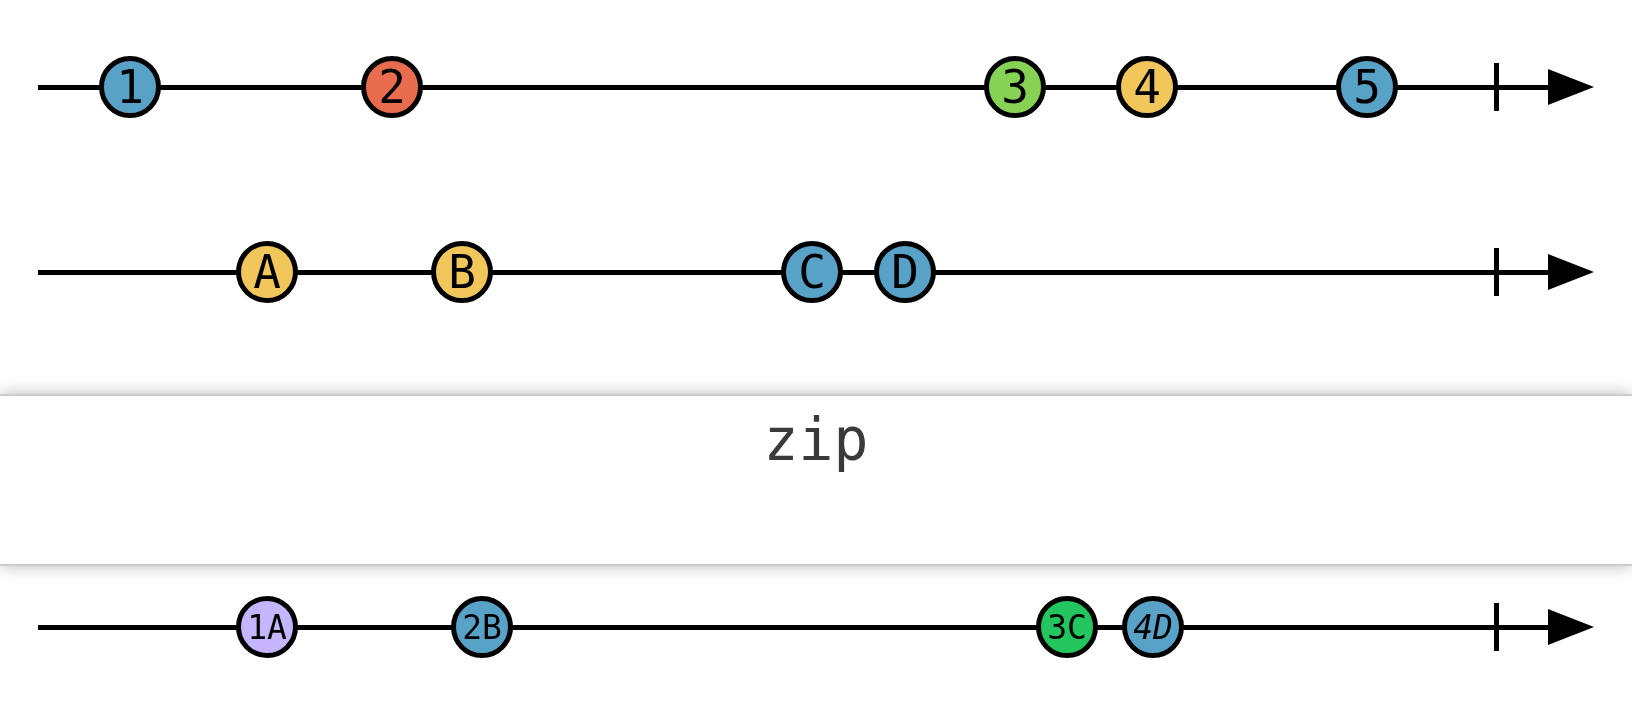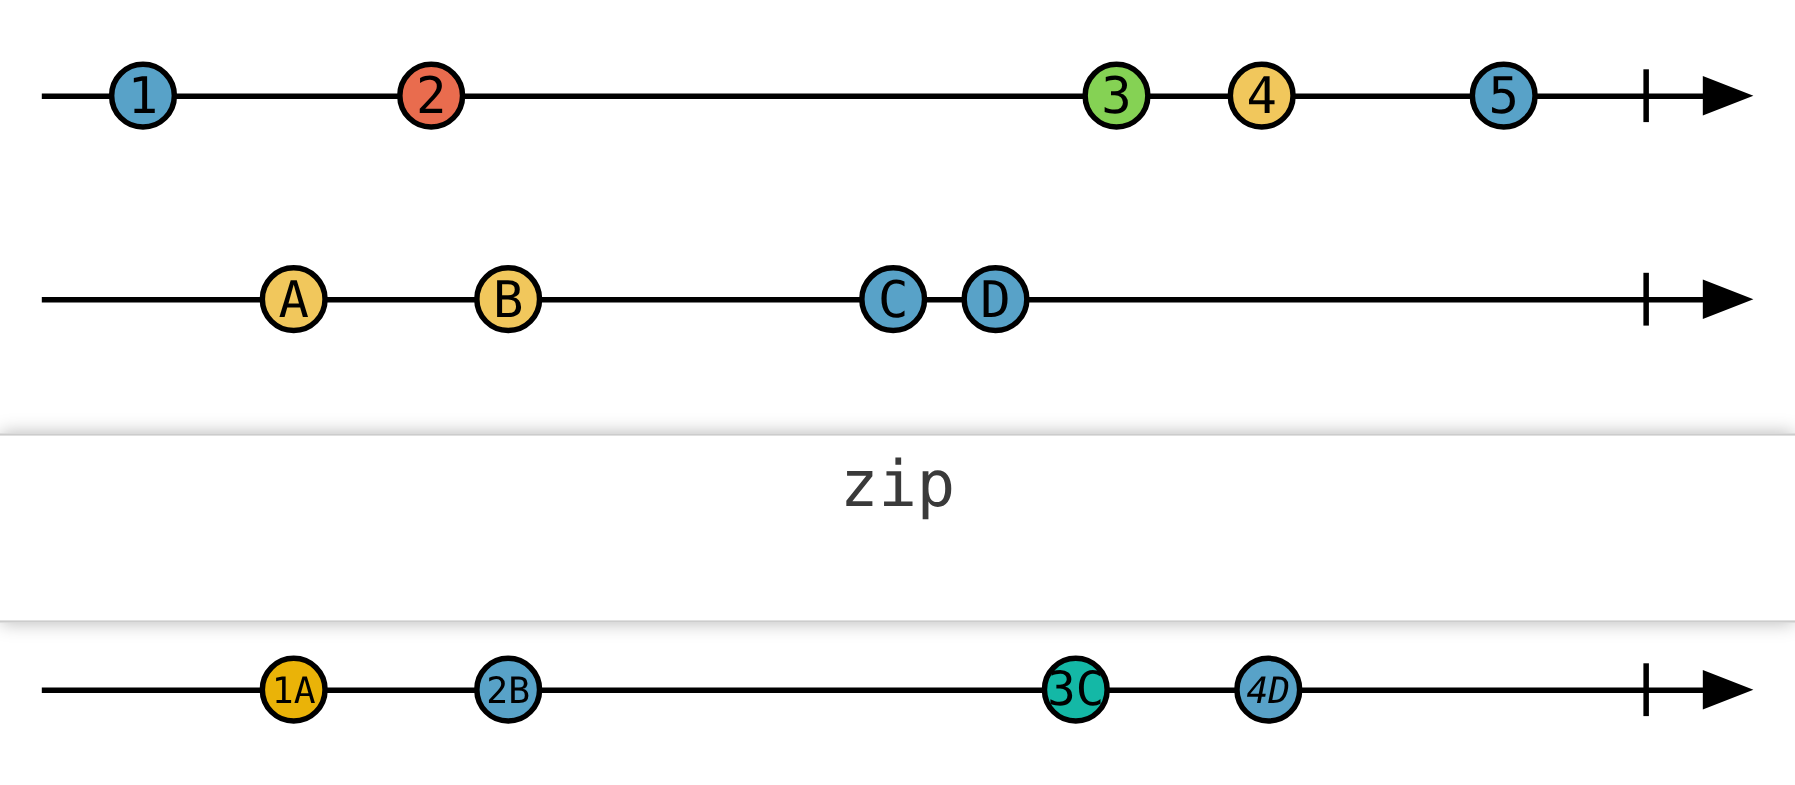"1A" div.marble { background: #eab308 -> #c4b5fd }
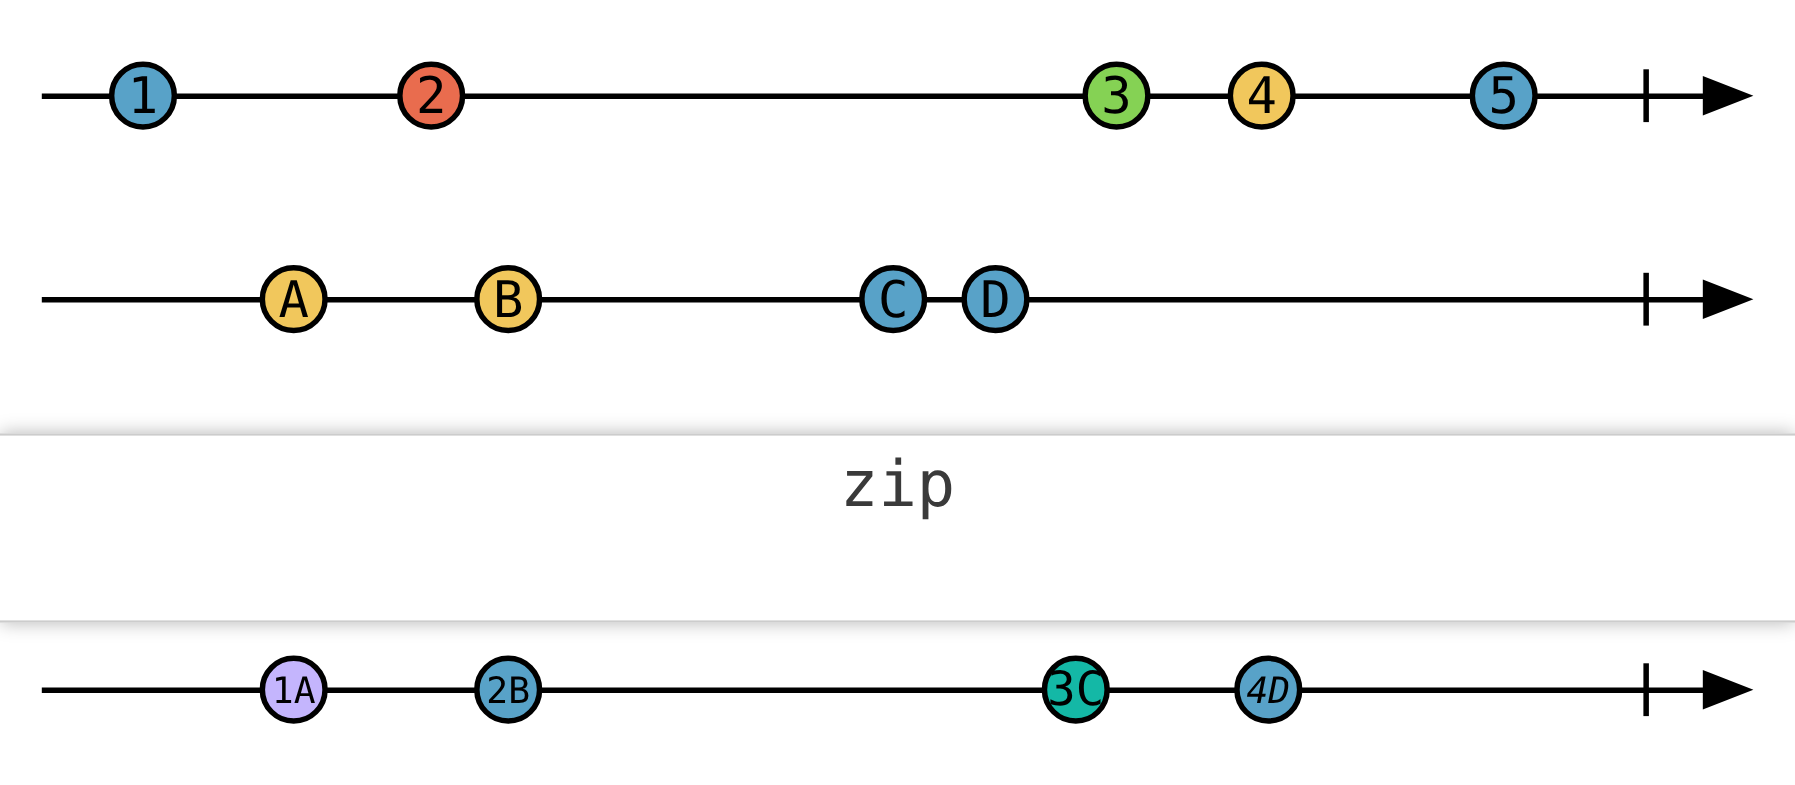"2B" div.marble { left: 431px -> 451px }
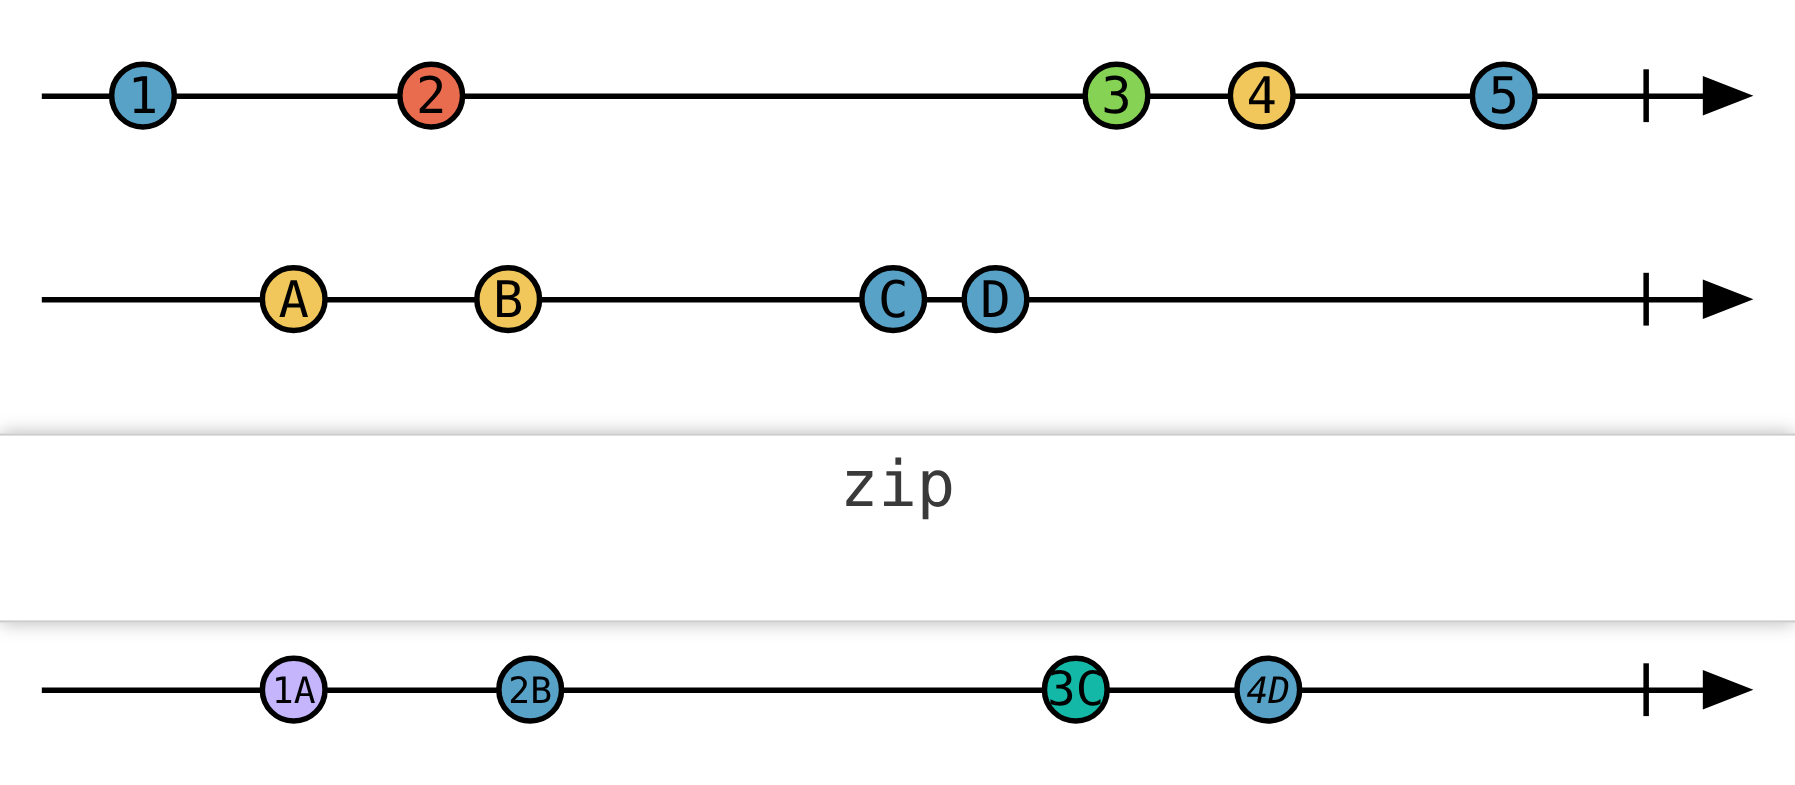"3C" div.marble { background: #14b8a6 -> #22c55e; font-size: 43px -> 33px; left: 947px -> 1036px }
